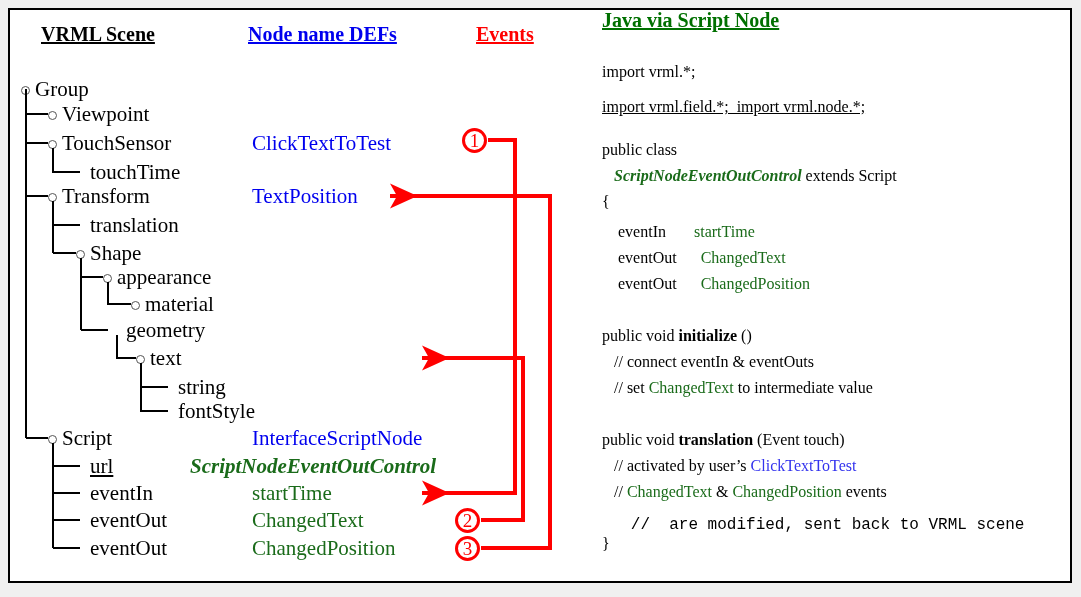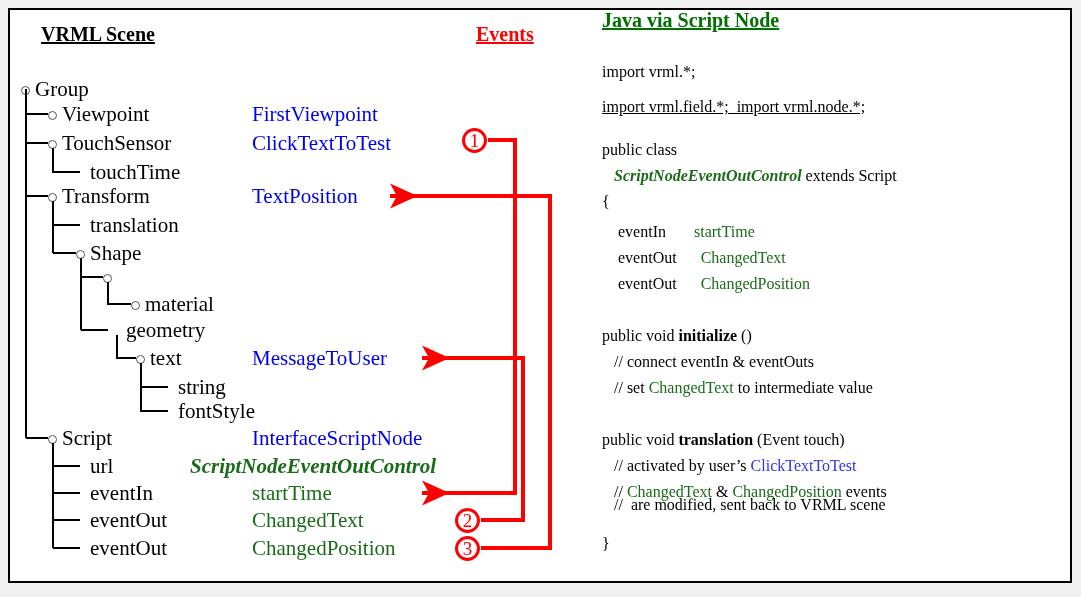"Node name DEFs" div.hdr { html: none -> <div>Node name DEFs</div> }
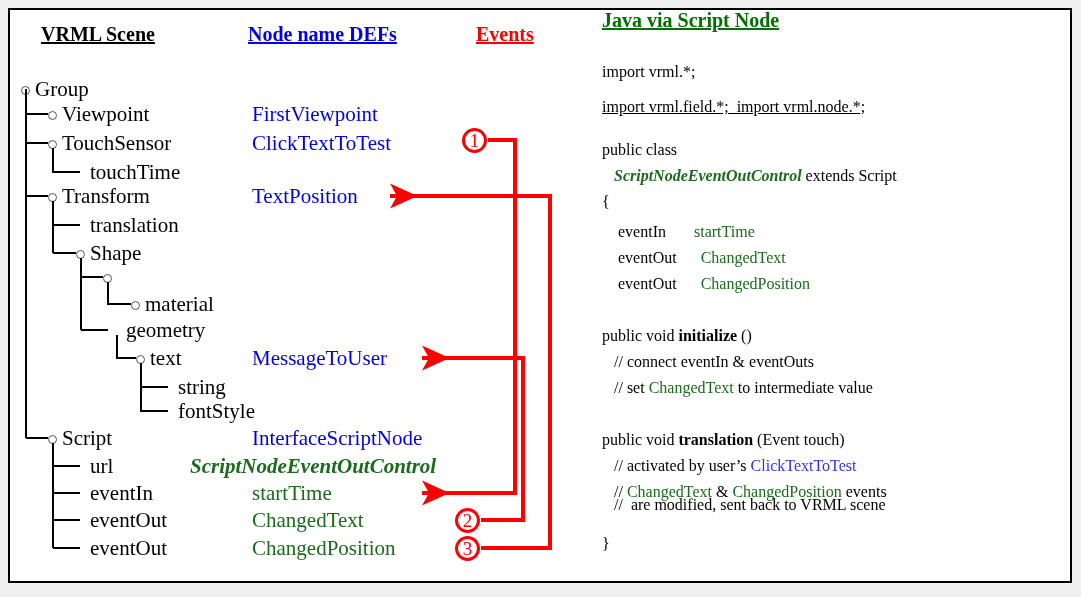"FirstViewpoint" div.def { html: <div>FirstViewpoint</div> -> none }
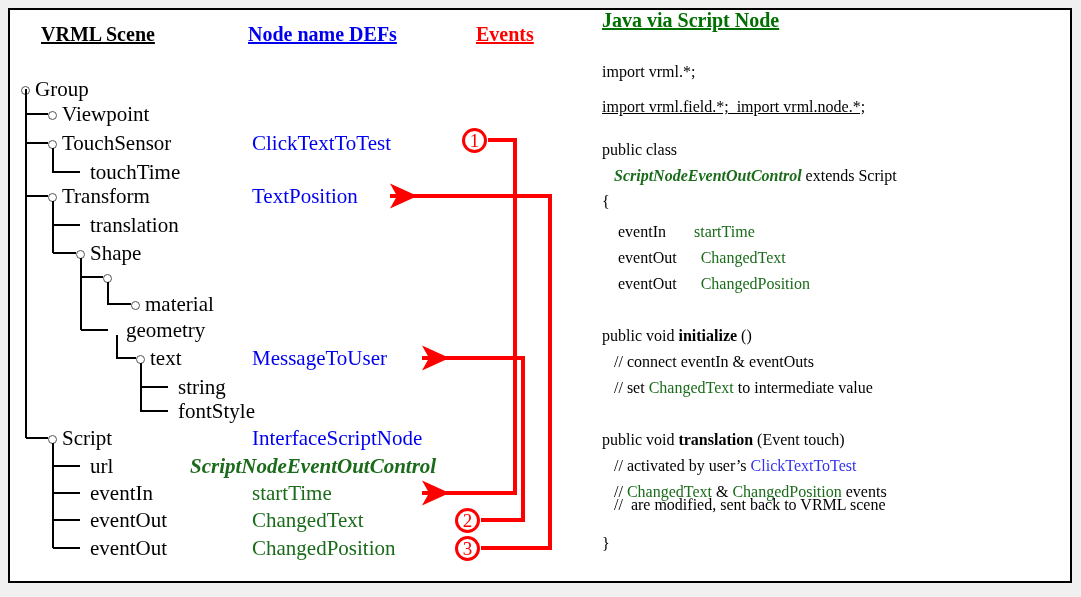"appearance" div.label { html: none -> <div>appearance</div> }
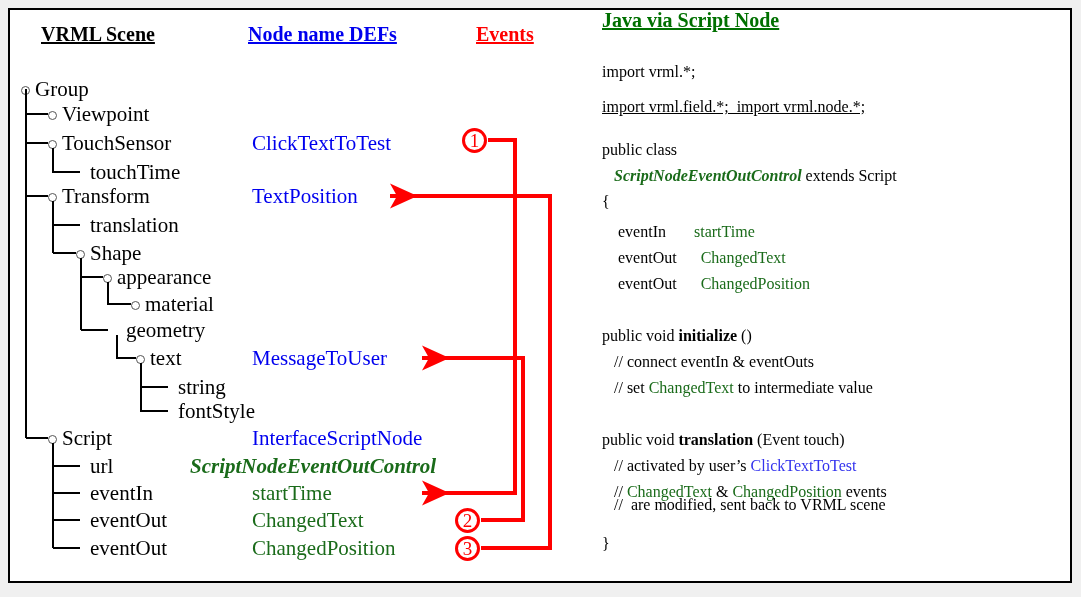"MessageToUser" div.def { html: <div>MessageToUser</div> -> none }
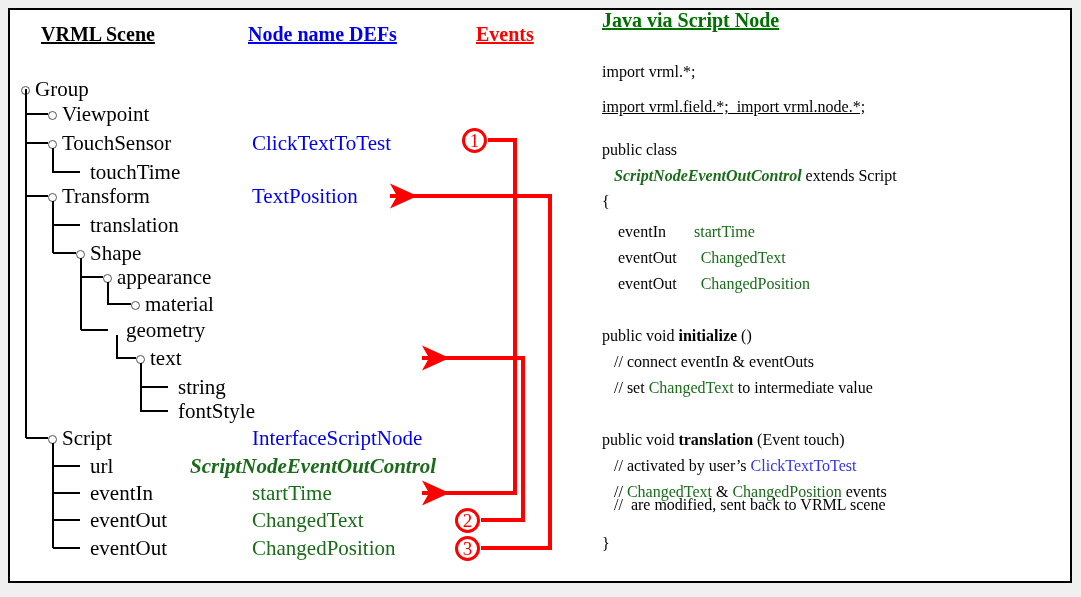"url" div.label { text-decoration: none -> underline }
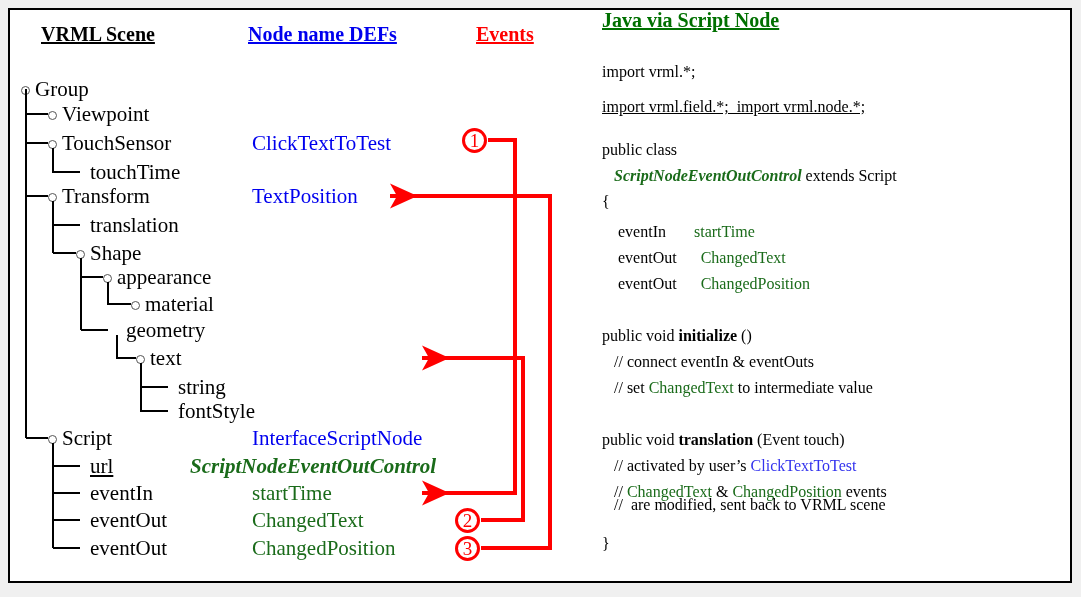"// are modified, sent back" div.code { font-family: none -> Liberation Mono, monospace; top: 482px -> 502px }
